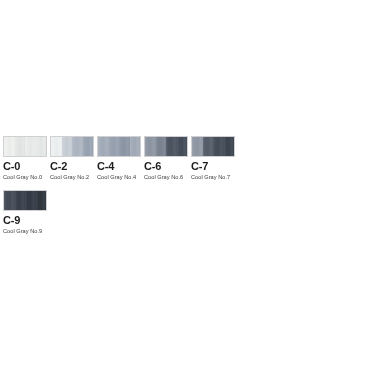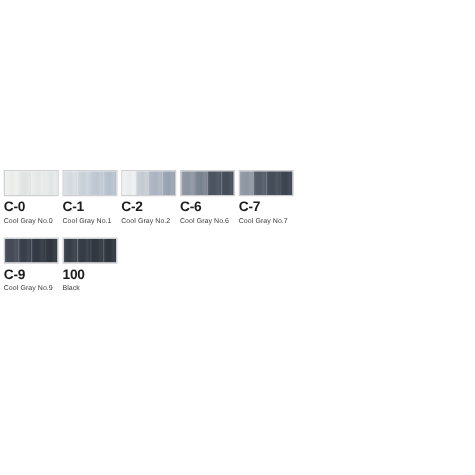"C-1" div.swatch-cell { html: <div> <div> <div> <div></div> </div> <div> <div></div> </div> <div> <div></div> </div> <div> <div></div> </div> </div> <div>C-1</div> <div>Cool Gray No.1</div> </div> -> none }
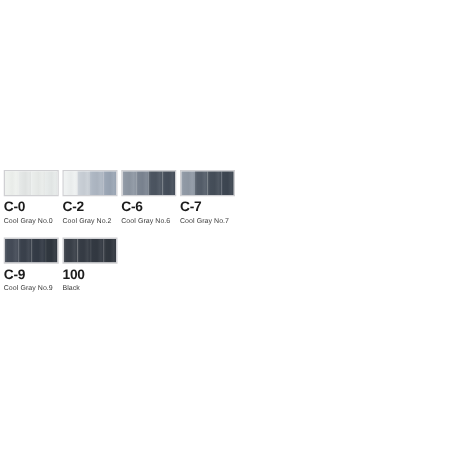"C-4" div.swatch-cell { html: none -> <div> <div> <div> <div></div> </div> <div> <div></div> </div> <div> <div></div> </div> <div> <div></div> </div> </div> <div>C-4</div> <div>Cool Gray No.4</div> </div> }
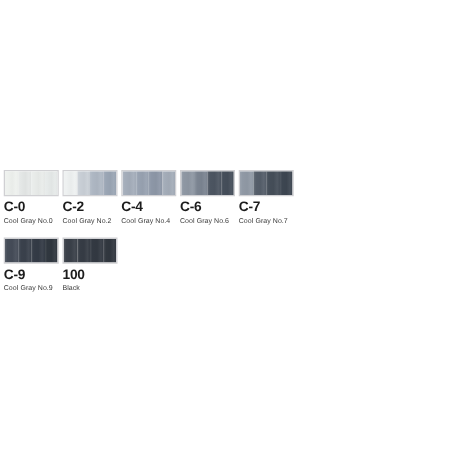"100" div.swatch-cell { html: <div> <div> <div> <div></div> </div> <div> <div></div> </div> <div> <div></div> </div> <div> <div></div> </div> </div> <div>100</div> <div>Black</div> </div> -> none }
